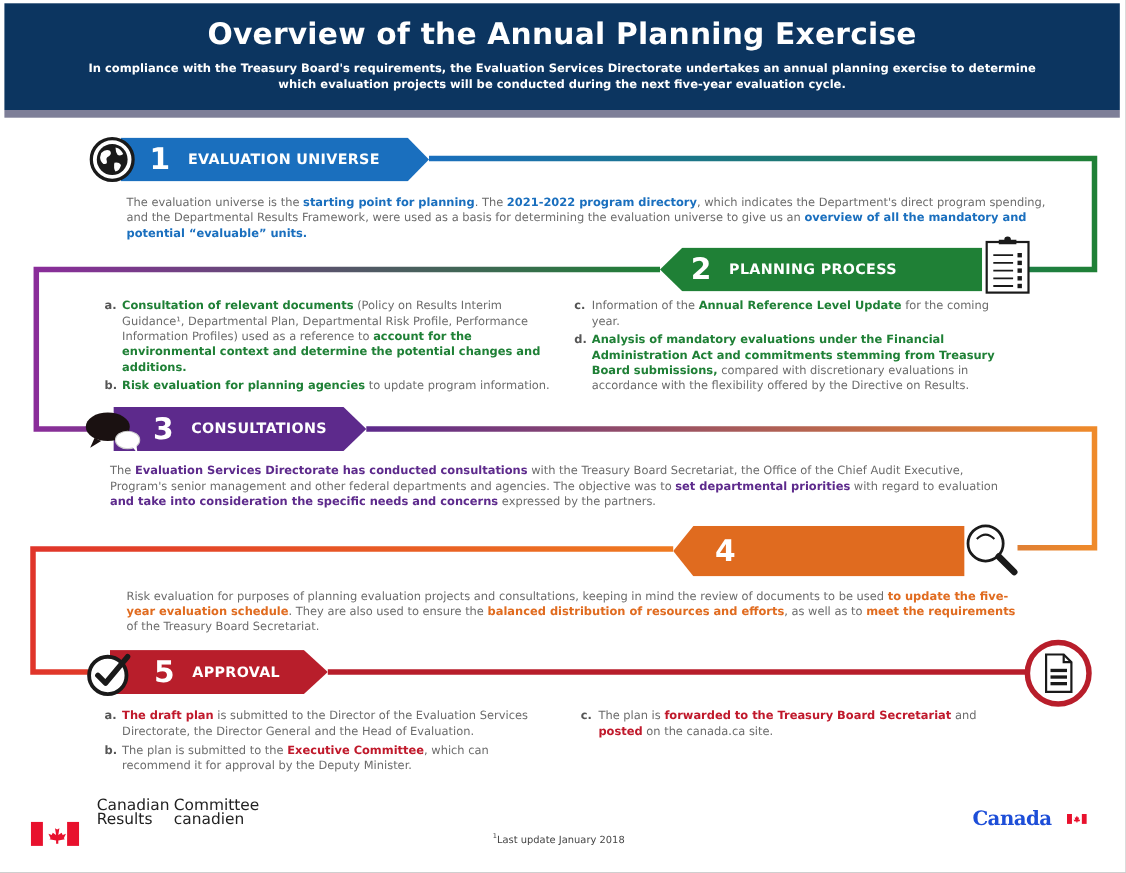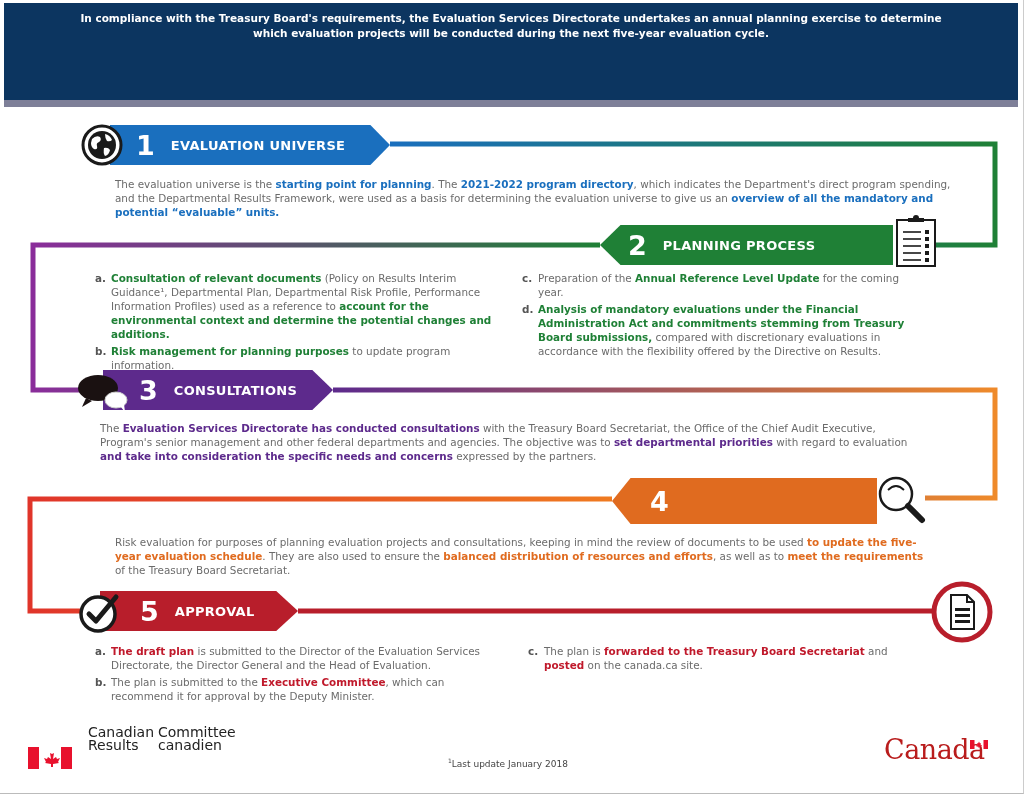"Overview of the Annual Planning" div.header-title { html: none -> <div>Overview of the Annual Planning Exercise</div> }
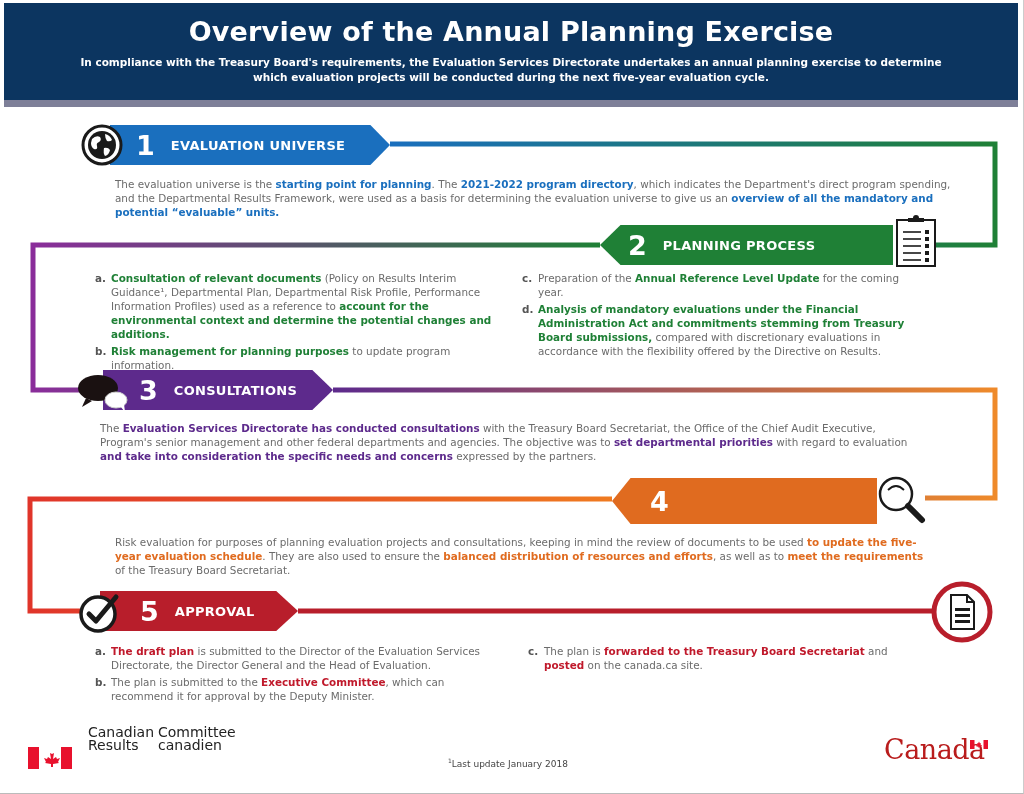"Preparation of the" span { text: Preparation -> Information }
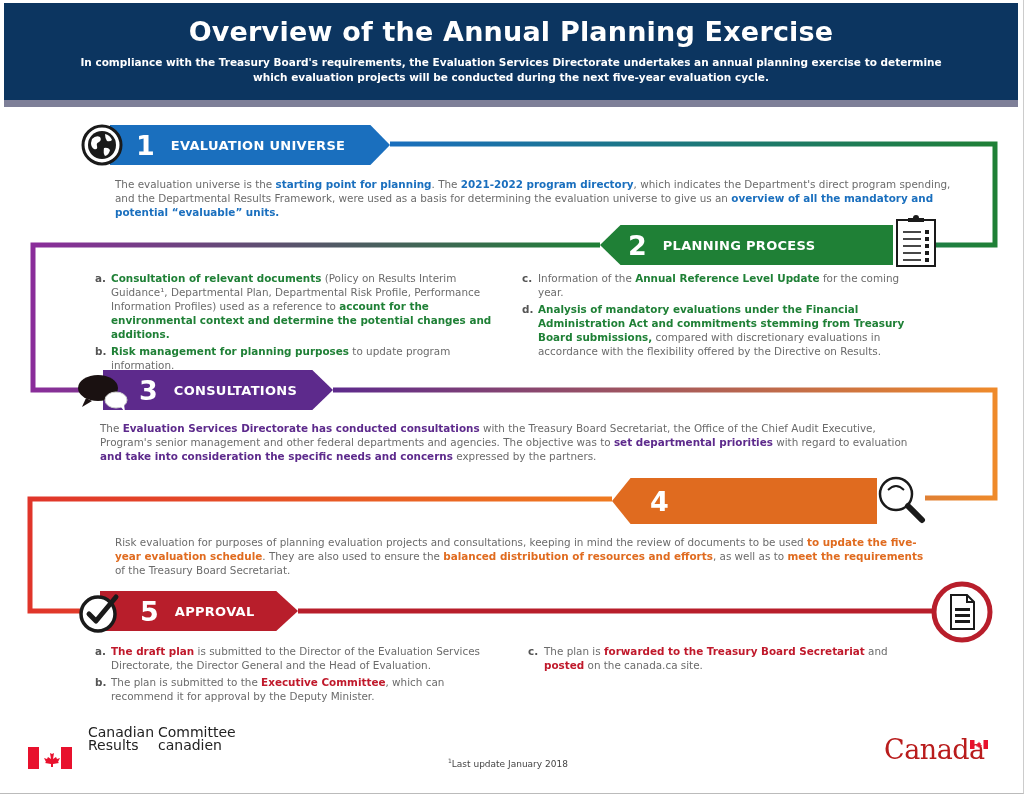"Risk management for planning purposes" b.c-green { text: management for planning purposes -> evaluation for planning agencies }
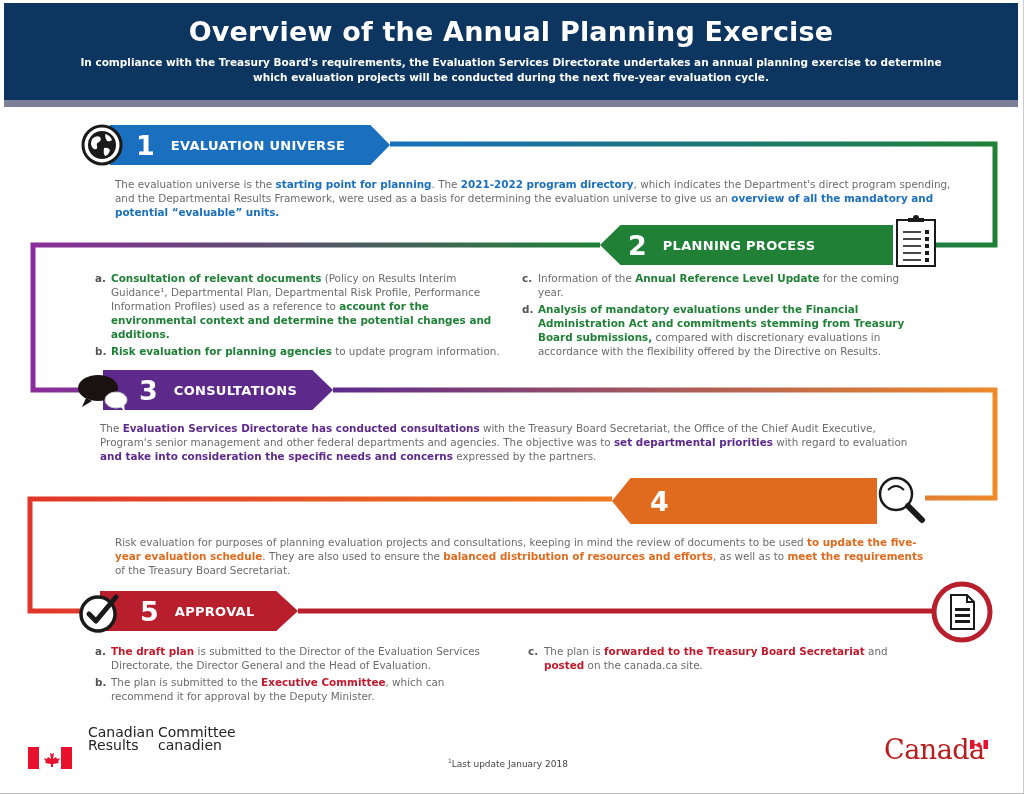"Canada" .wordmark { color: #b91c1c -> #1d4ed8; font-size: 27px -> 18px; font-weight: none -> bold }
